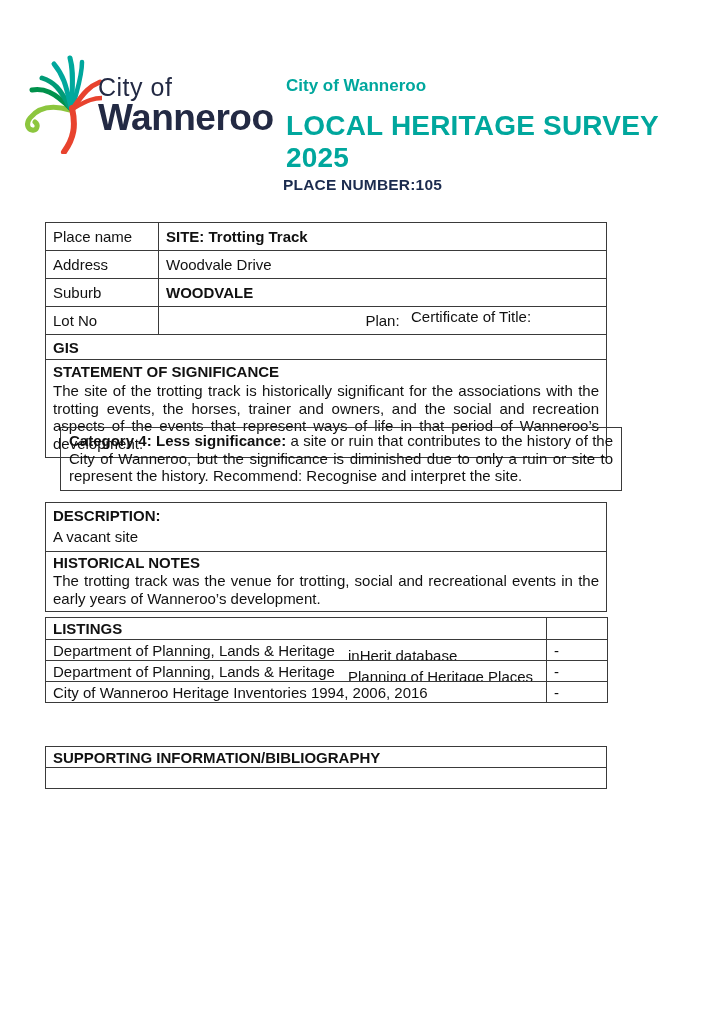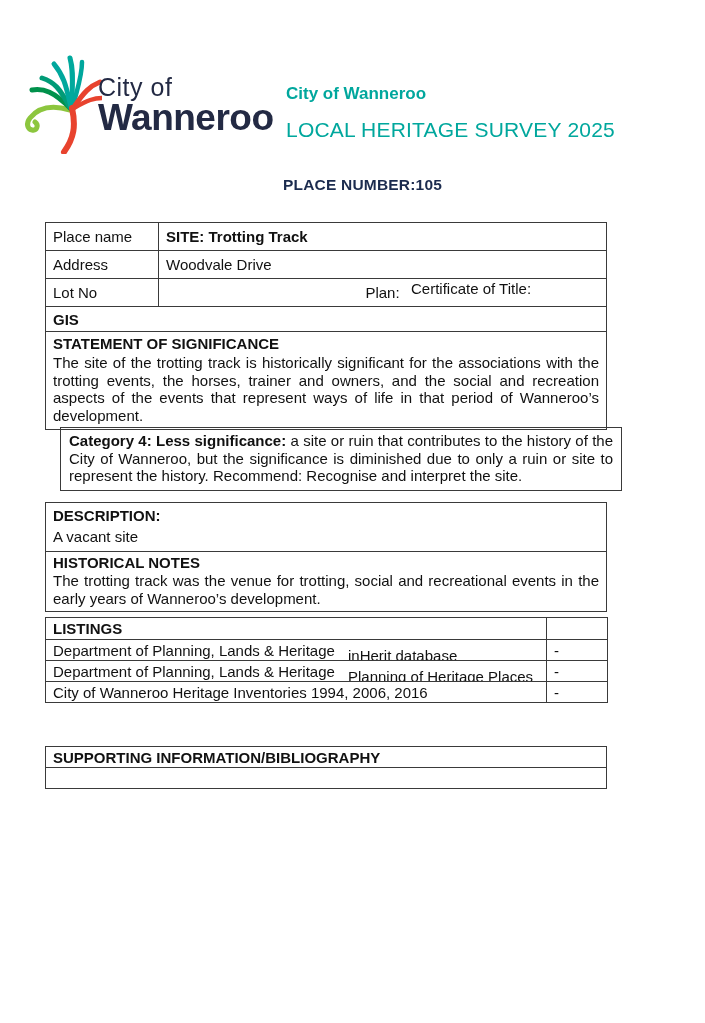"City of Wanneroo" .doc-title { top: 40px -> 32px }
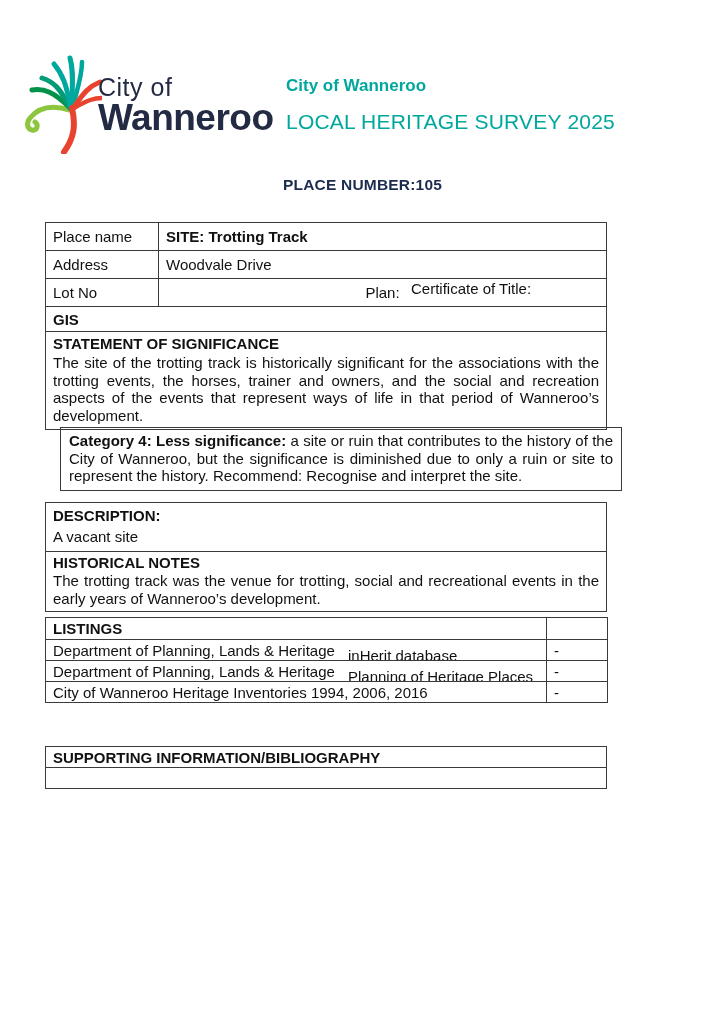"LOCAL HERITAGE SURVEY 2025" .doc-title .t2 { font-size: 21px -> 28px; font-weight: normal -> bold }
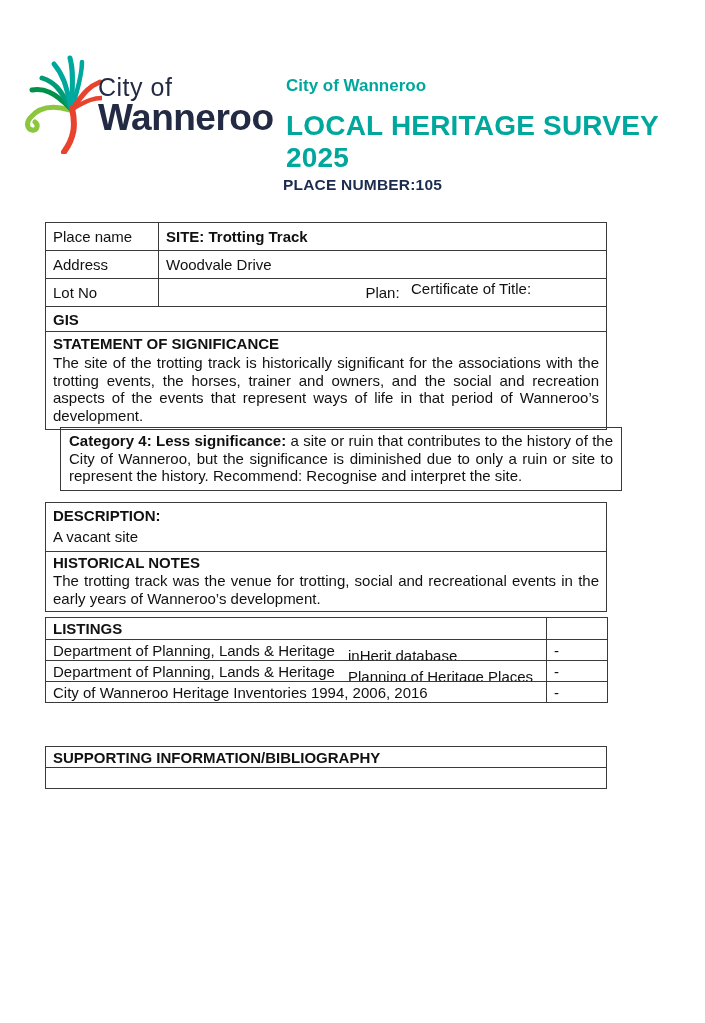"Suburb" tr { html: none -> <tr> <td>Suburb</td> <td>WOODVALE</td> </tr> }
